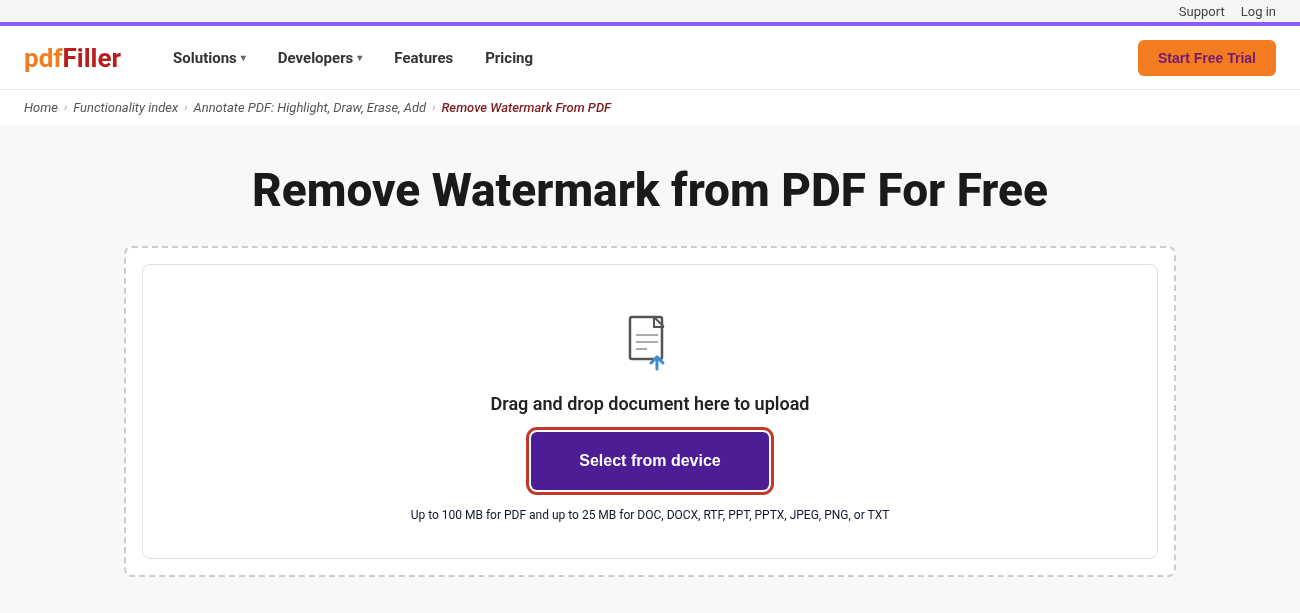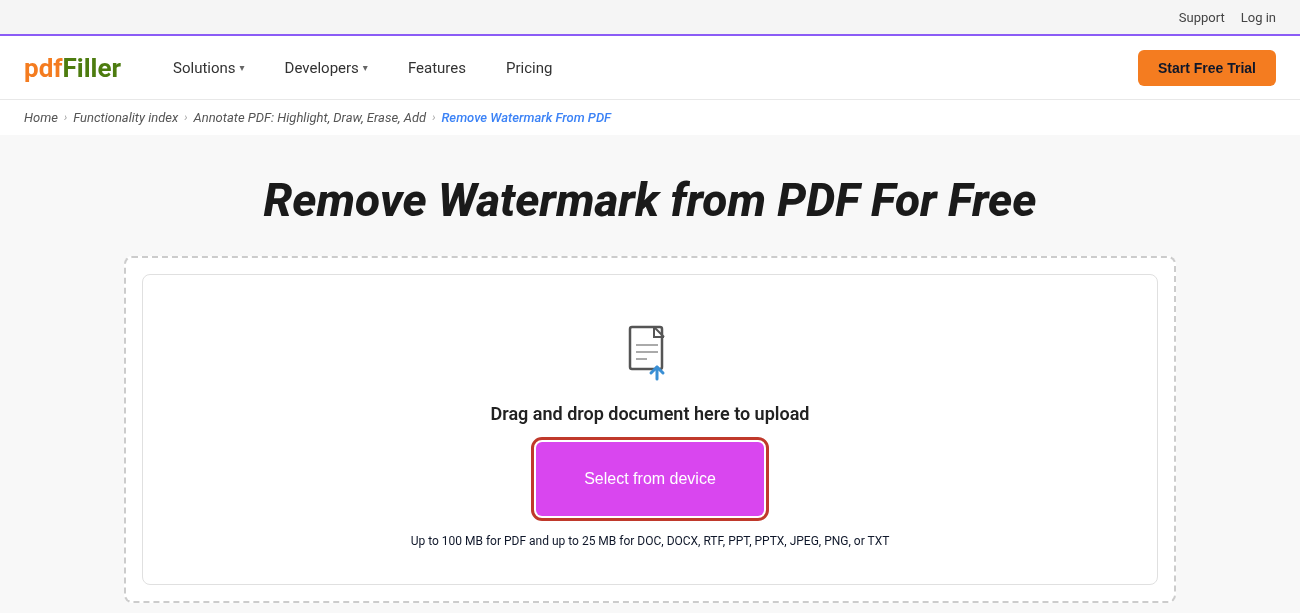"Support" .top-bar { border-bottom: 2px solid #8b5cf6 -> 4px solid #8b5cf6; height: 36px -> 26px }
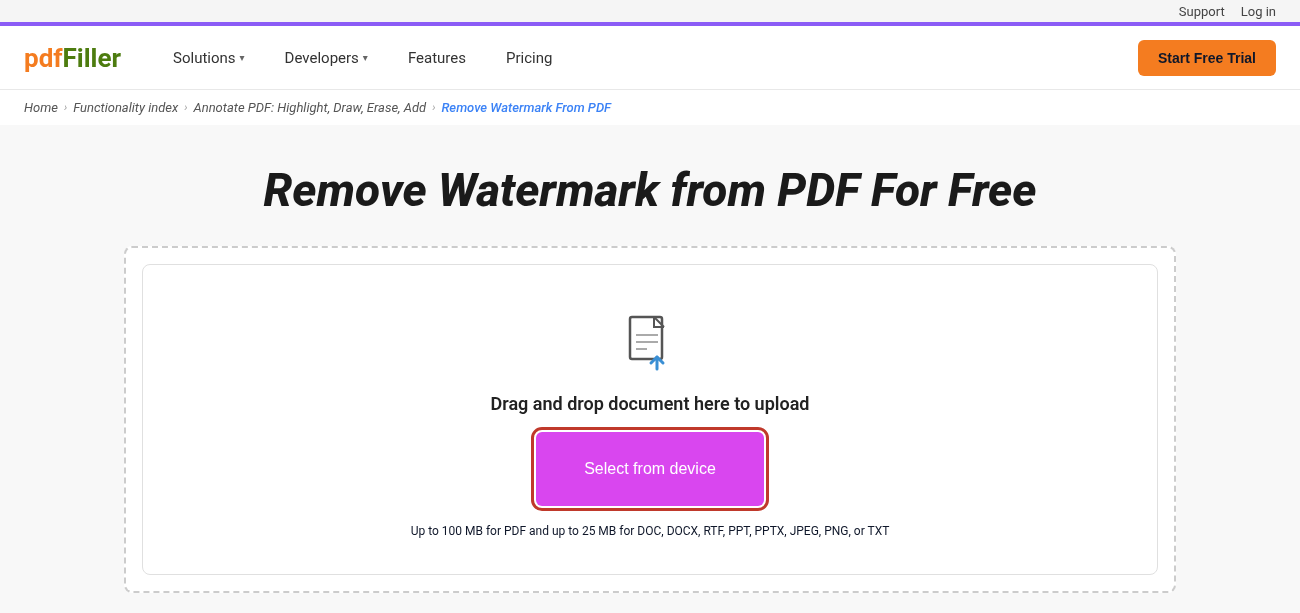"Filler" .logo-filler { color: #4d7c0f -> #b91c1c }
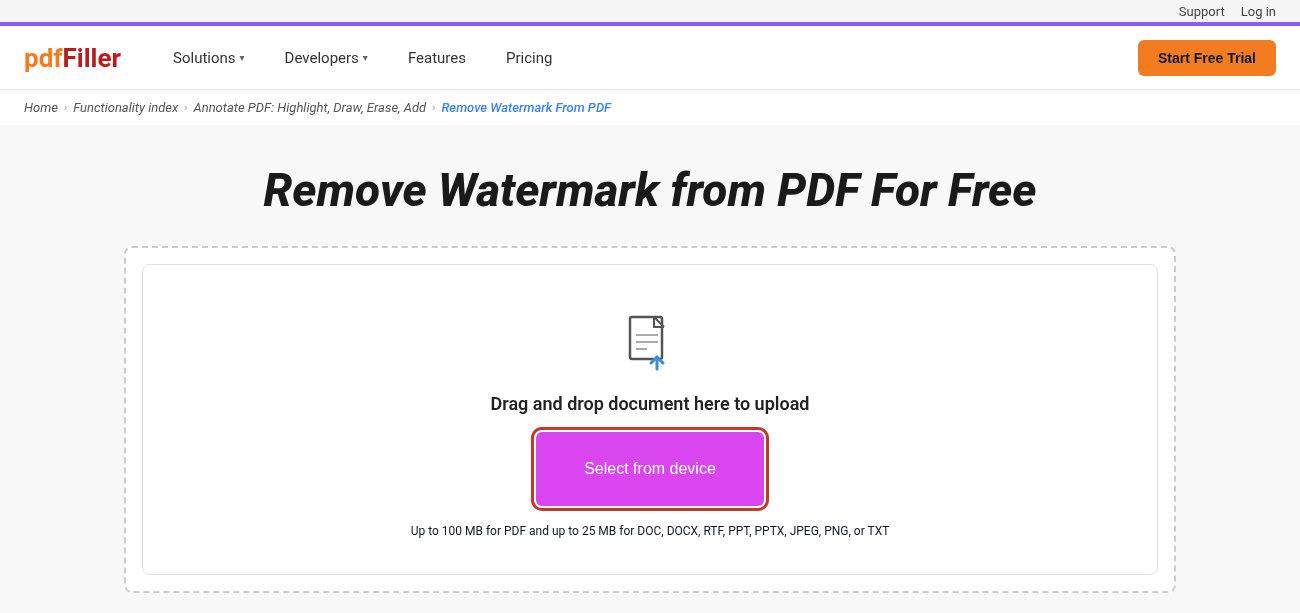"Solutions" .nav-links { font-weight: none -> bold; gap: 16px -> 8px }
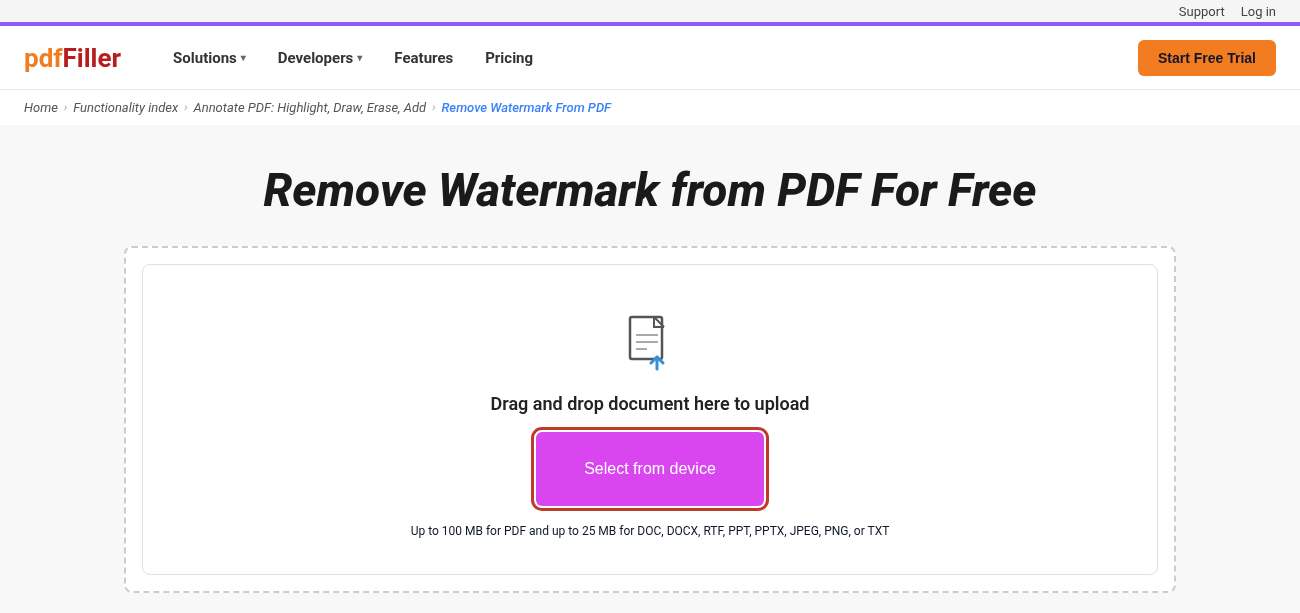"Start Free Trial" .nav-cta { color: #0f172a -> #701a75 }
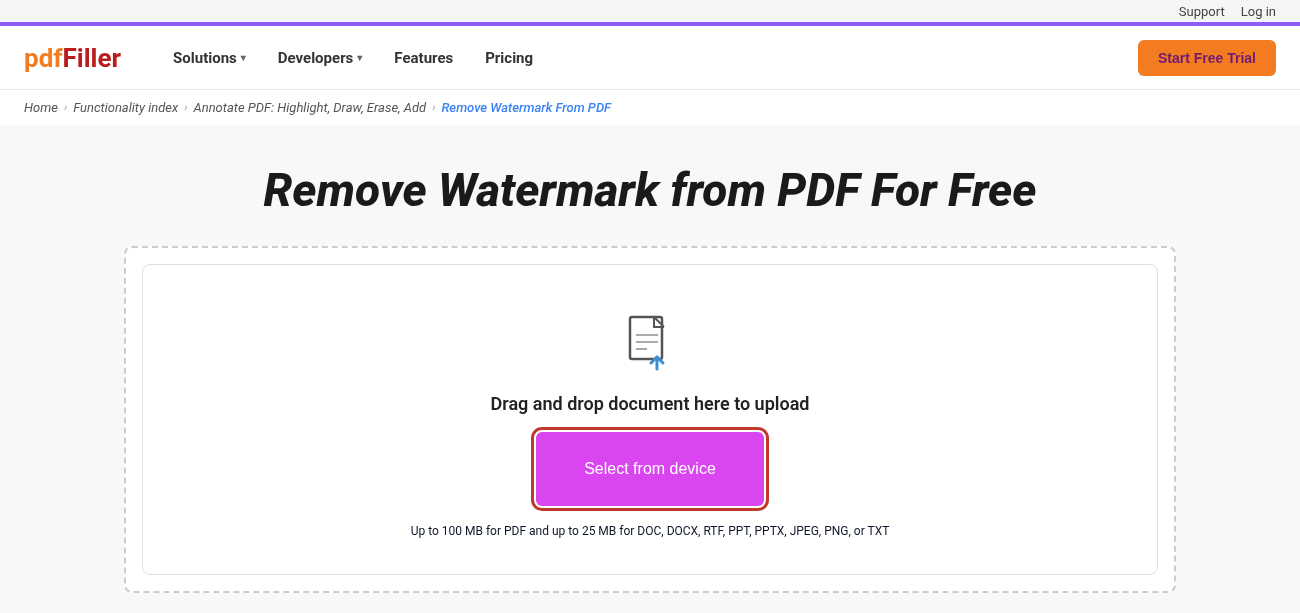"Remove Watermark From PDF" .breadcrumb .current { color: #3b82f6 -> #7f1d1d }
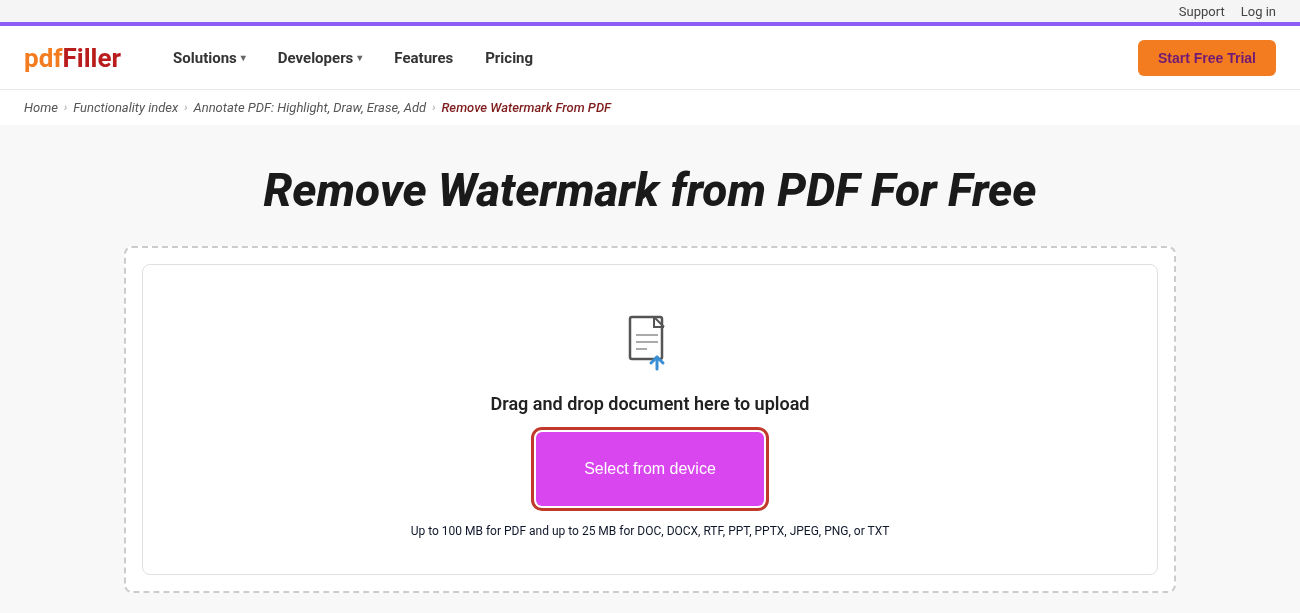"Remove Watermark from PDF For" .hero { font-style: italic -> none }
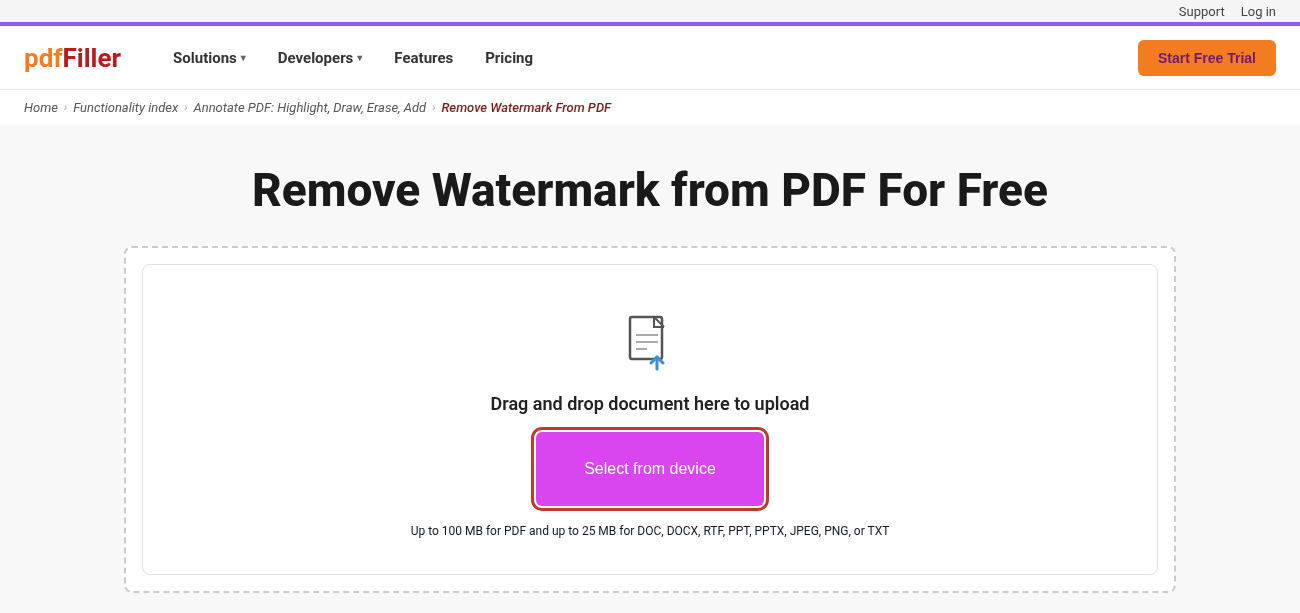"Select from device" .select-btn { background: #d946ef -> #4c1d95; font-weight: 400 -> 700; padding: 28px 48px -> 20px 48px }
